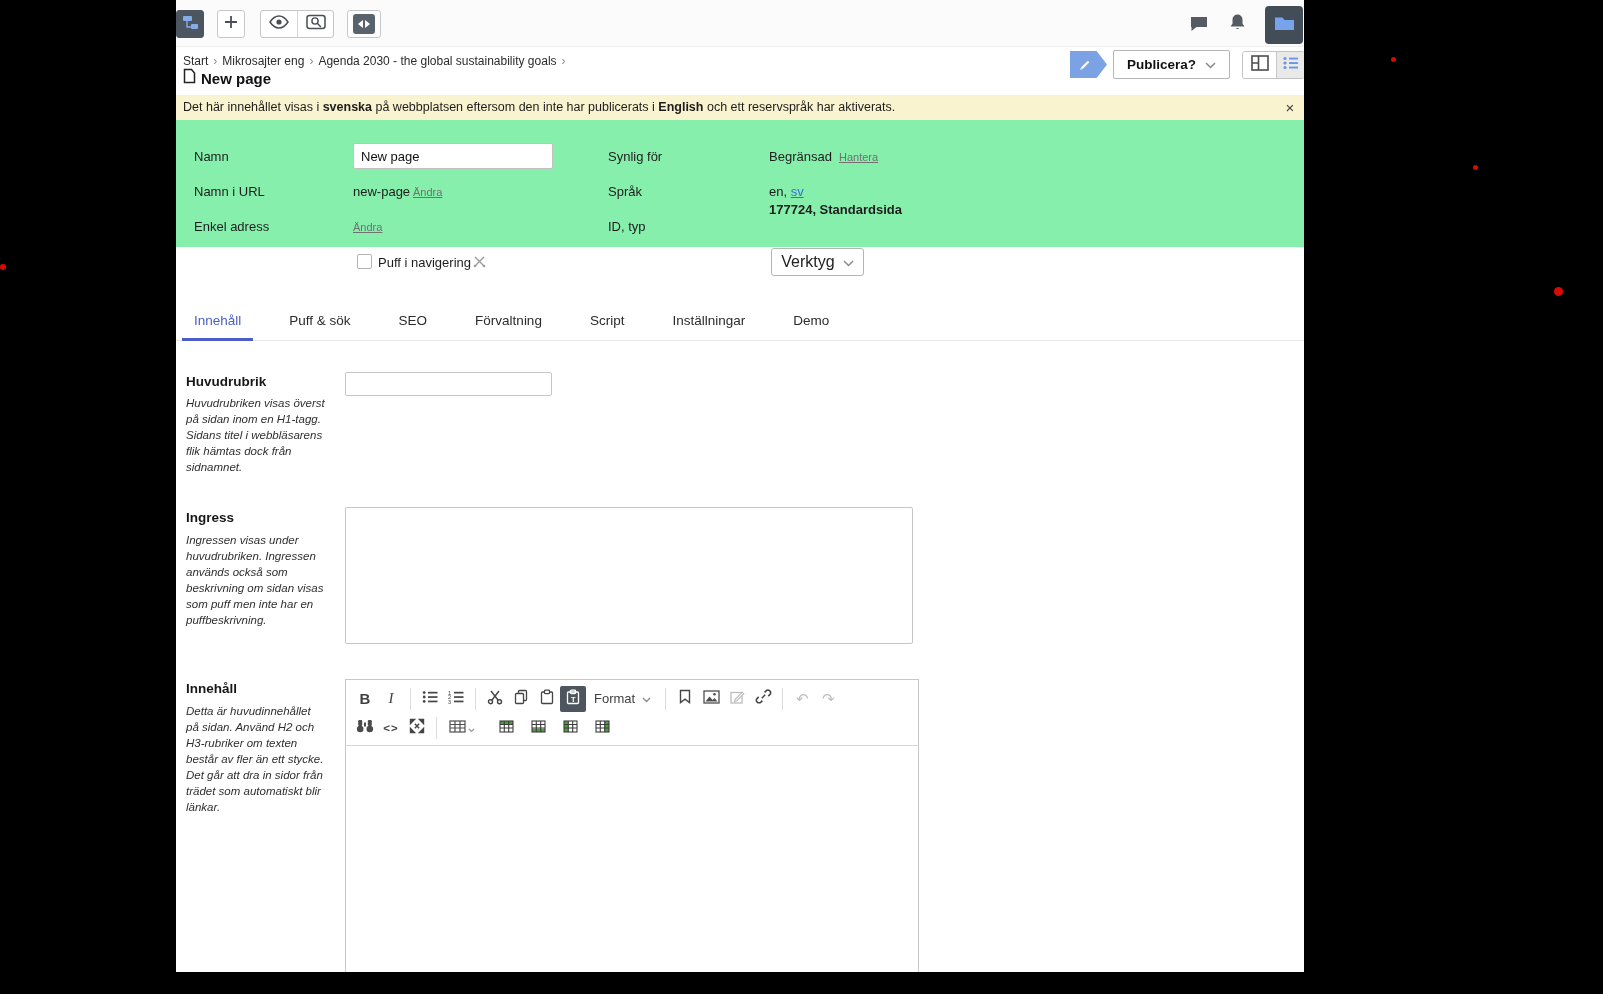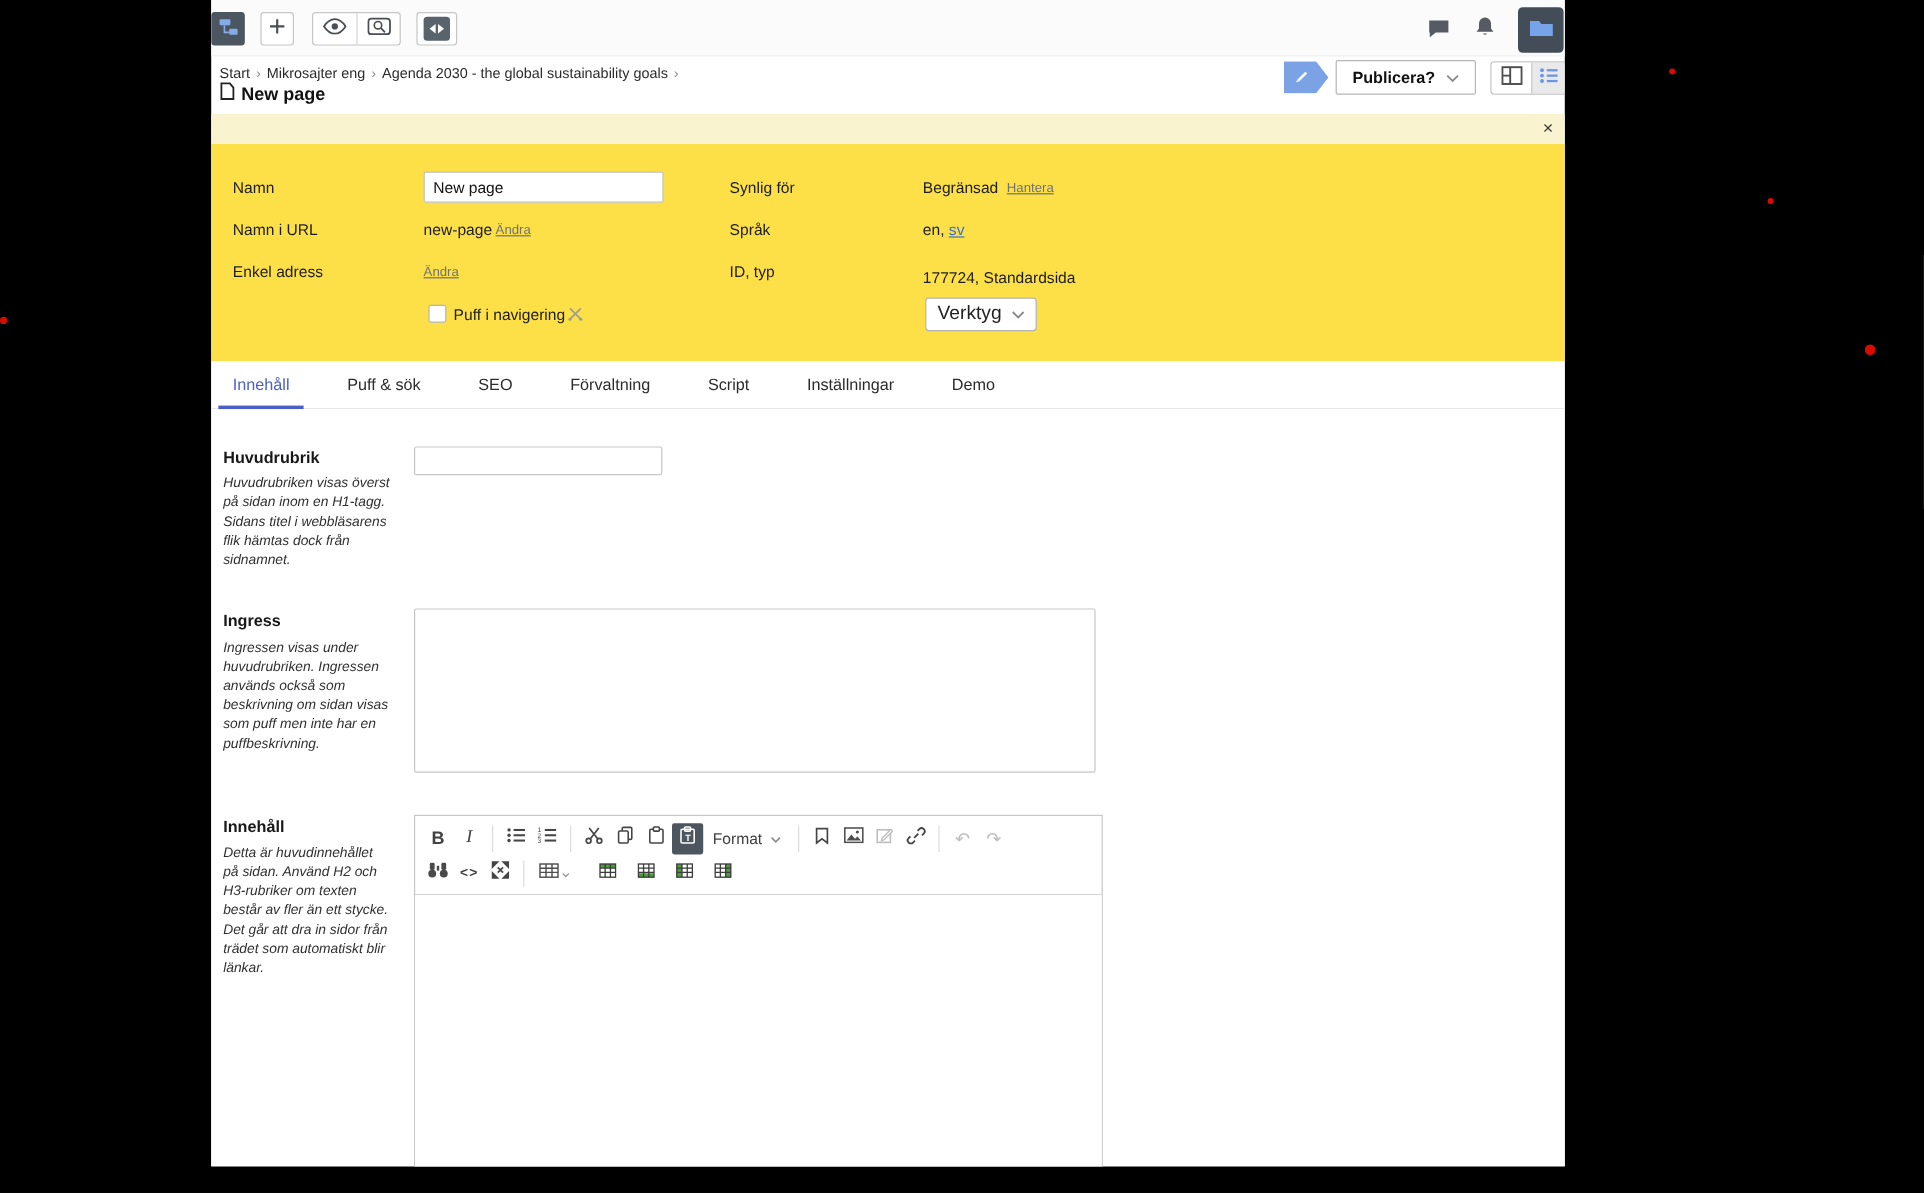"Det här innehållet visas i" span { html: none -> <span><span>Det här innehållet visas i </span><b>svenska</b><span> på webbplatsen eftersom den inte har publicerats i </span><b>English</b><span> och ett reservspråk har aktiverats.</span></span> }
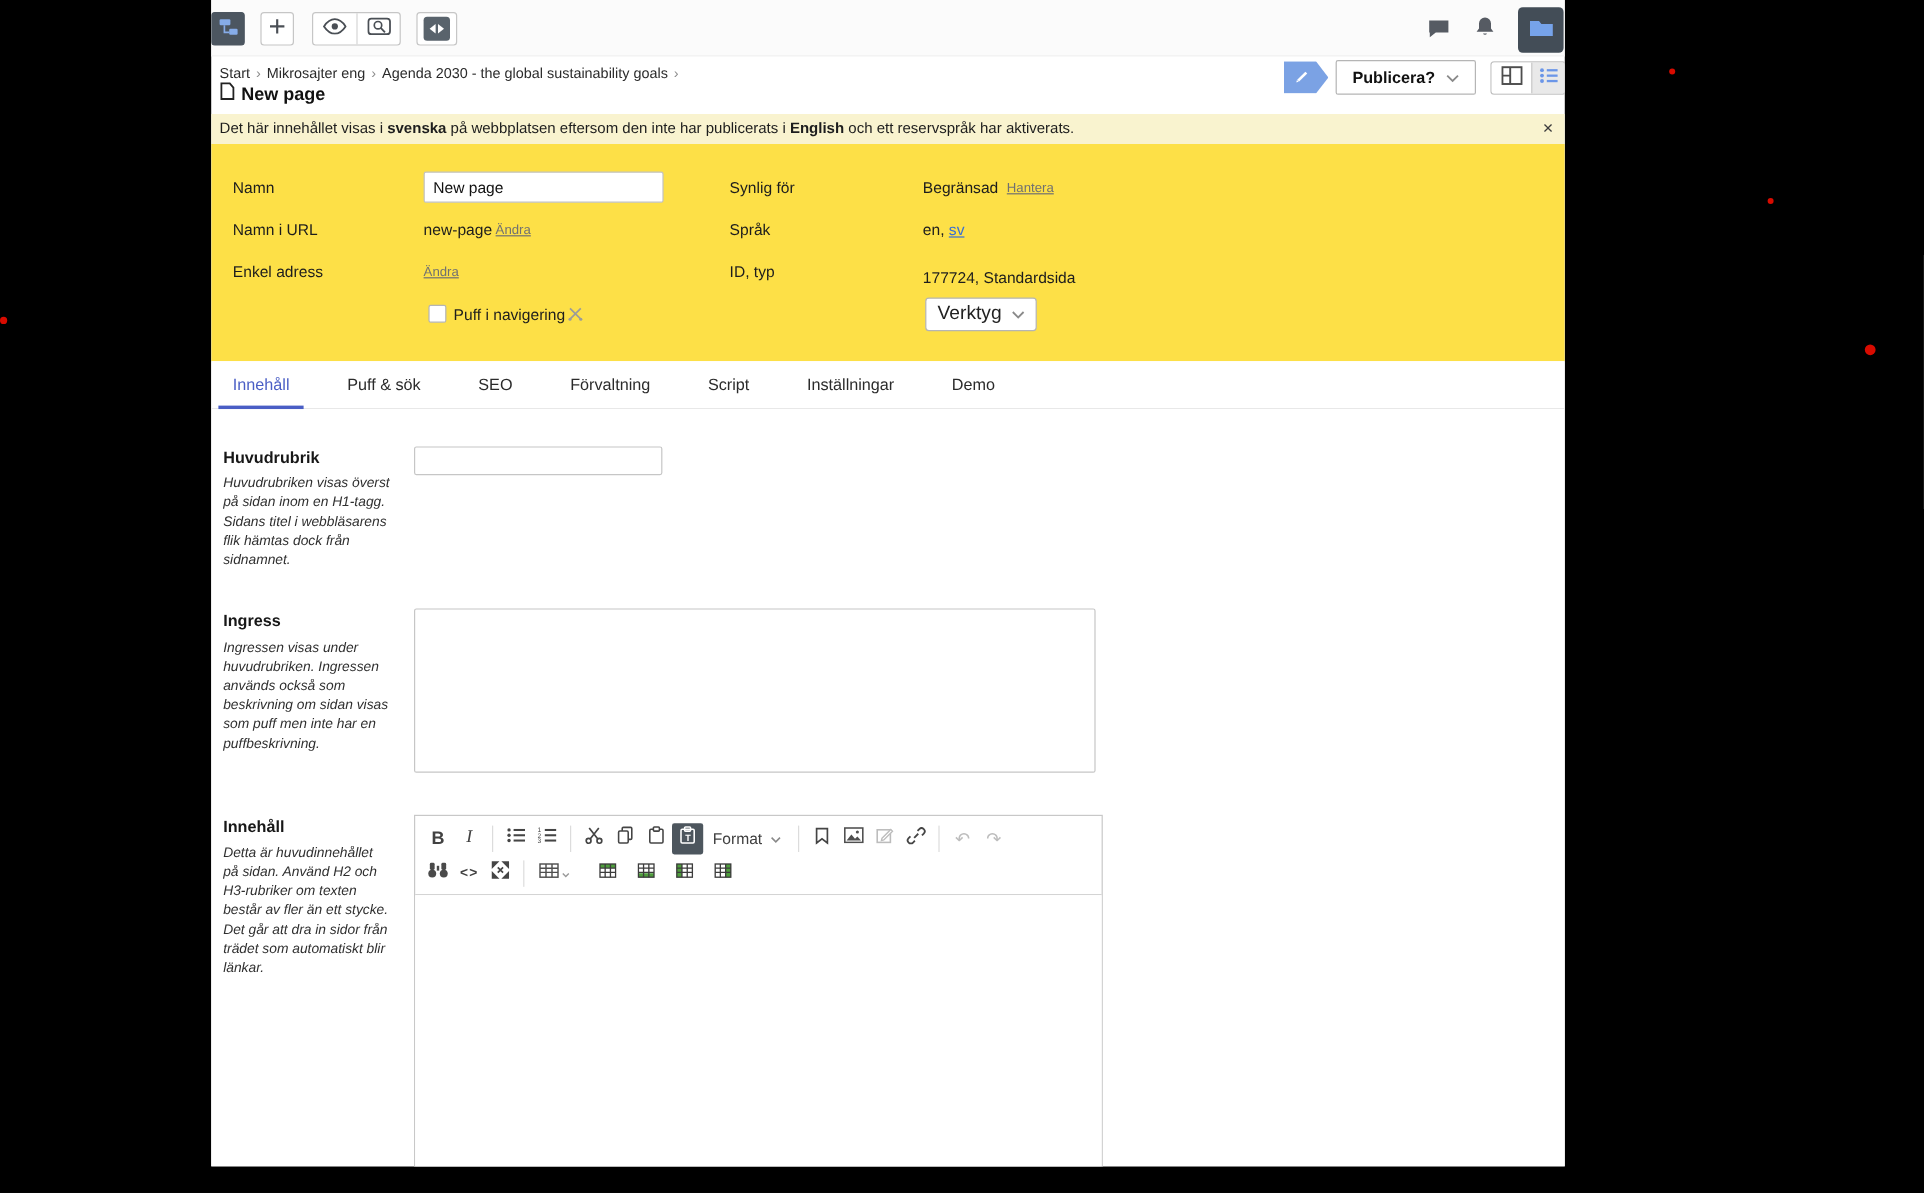"Namn" .meta { background: #fde047 -> #86efac; height: 181px -> 127px }
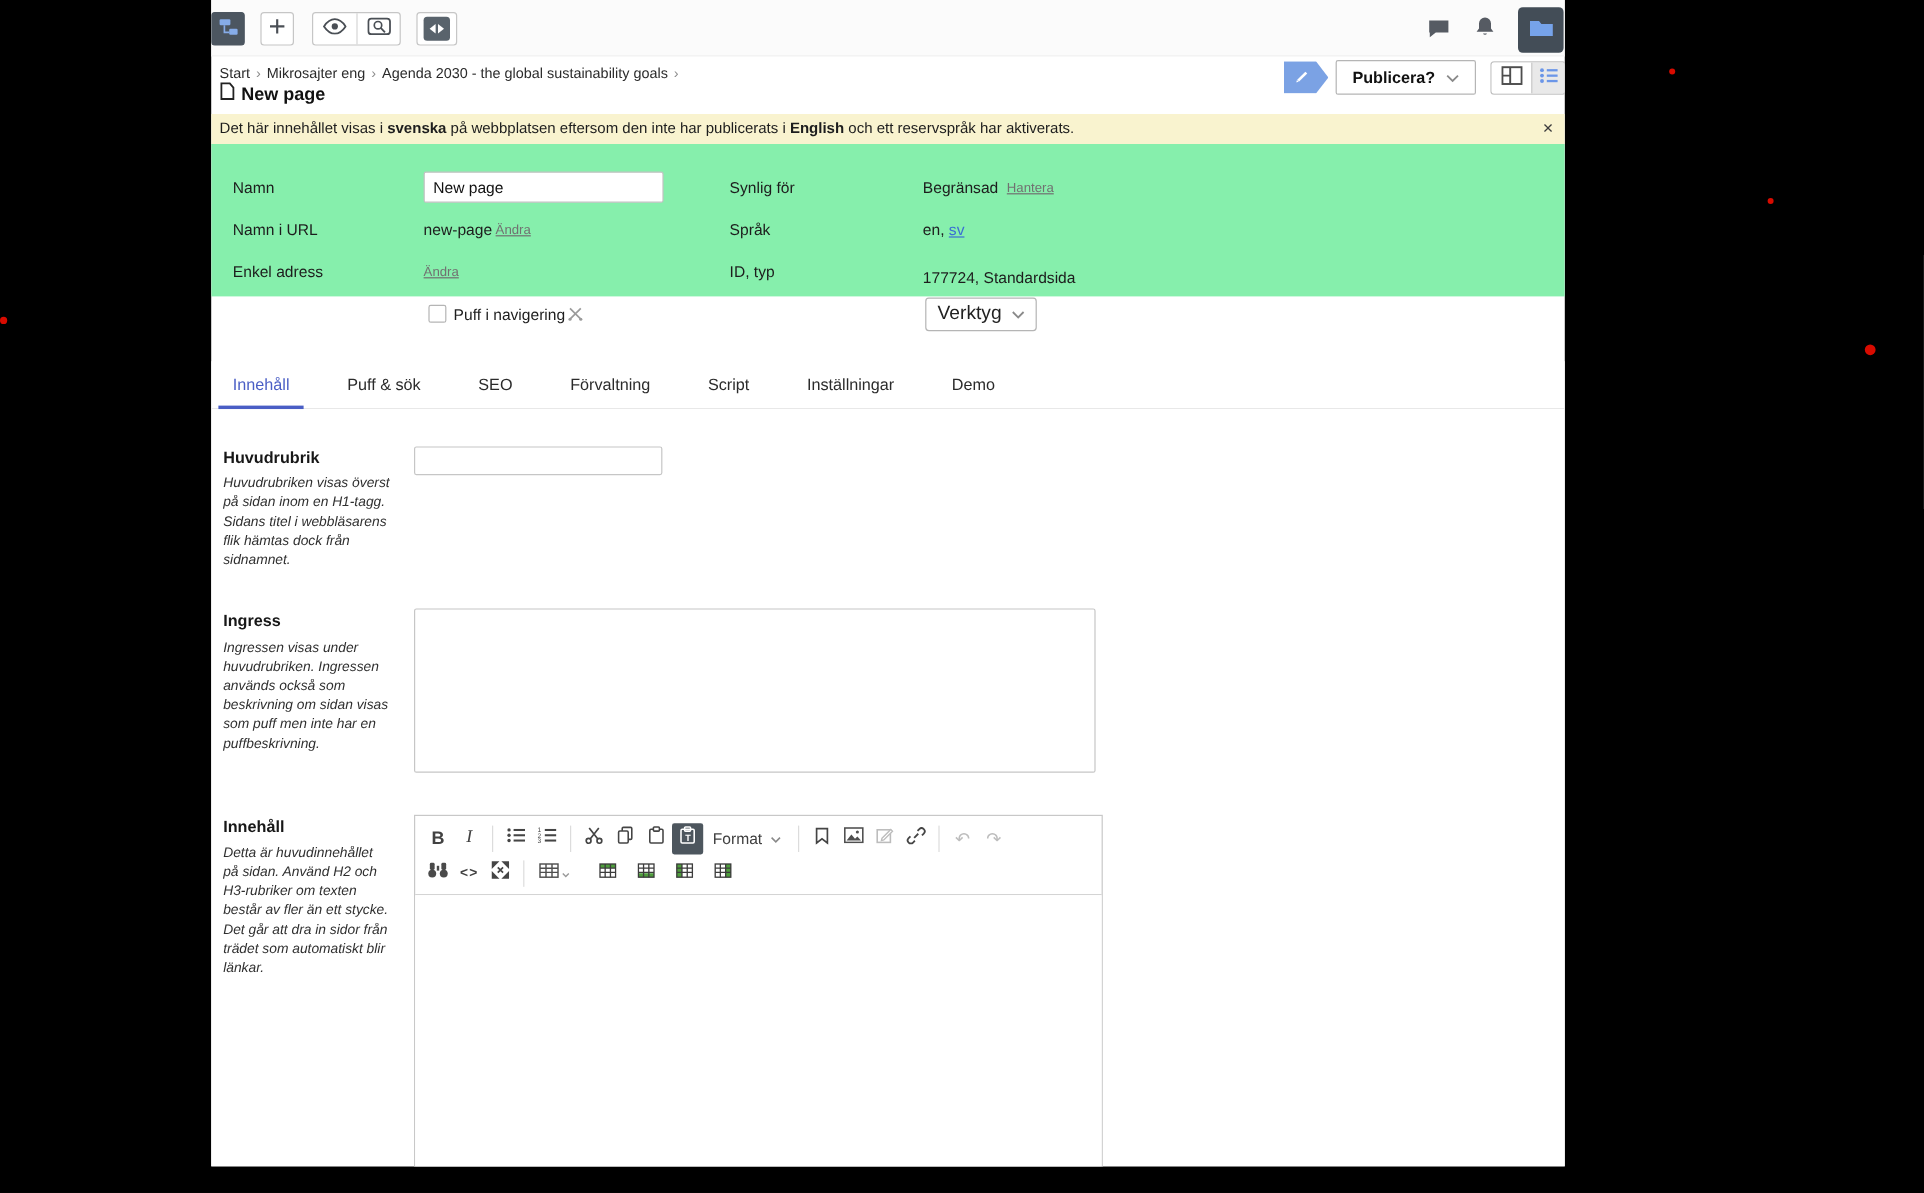"177724, Standardsida" span.lbl { font-weight: none -> bold; top: 104px -> 82px }
